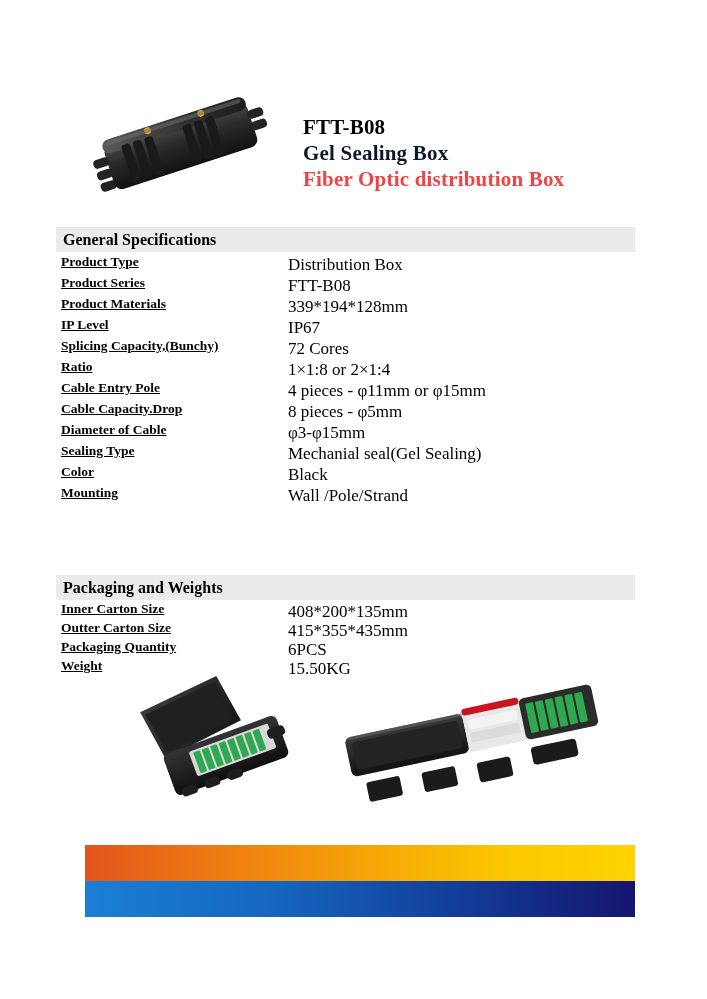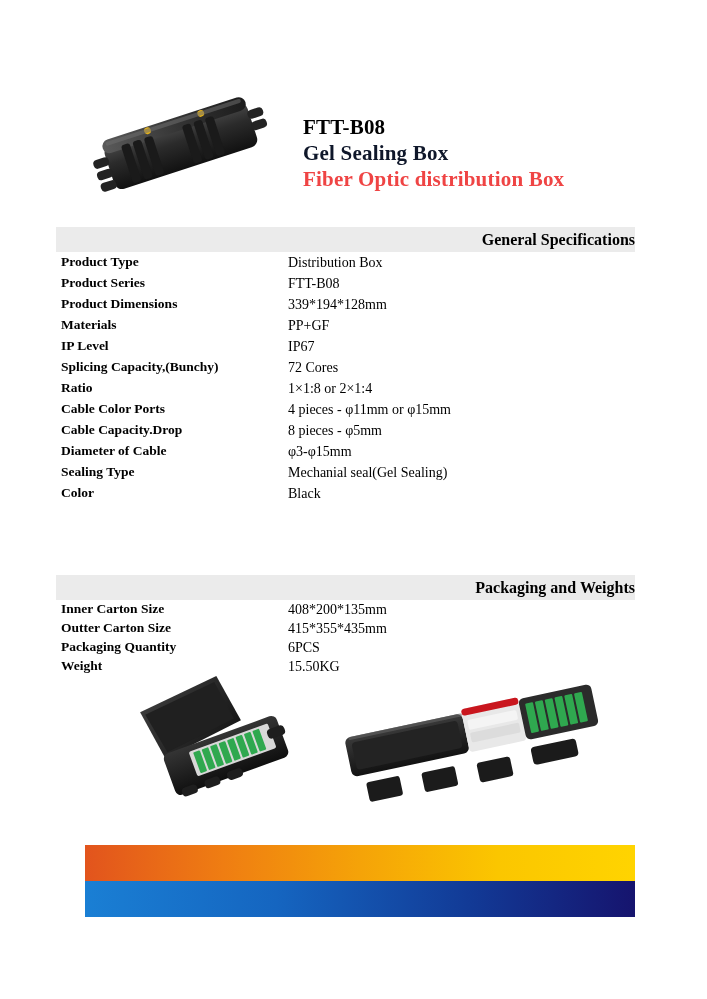"General Specifications" .section-bar { padding-left: none -> 7px; text-align: right -> none }
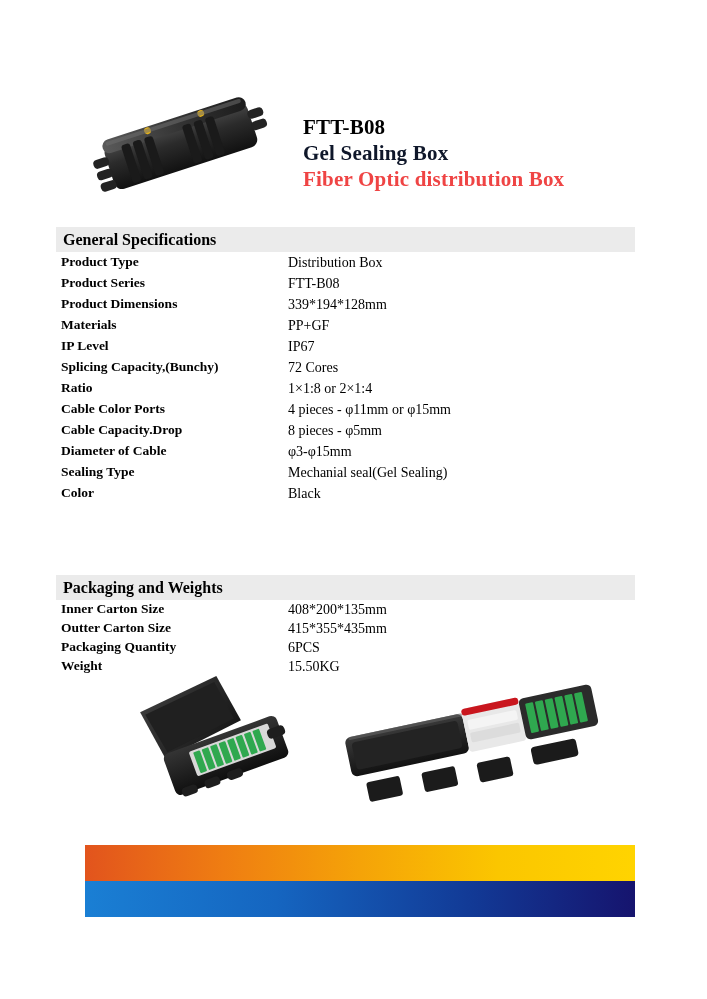"Product Type" .spec-label { text-decoration: none -> underline }
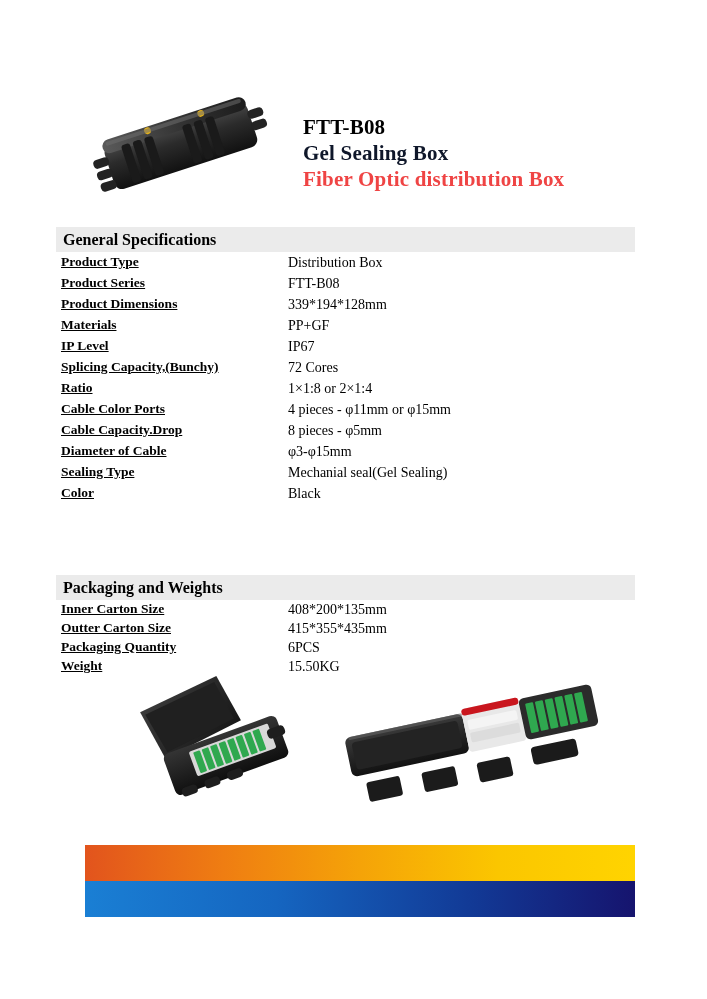"Distribution Box" .spec-value { font-size: 14px -> 17px }
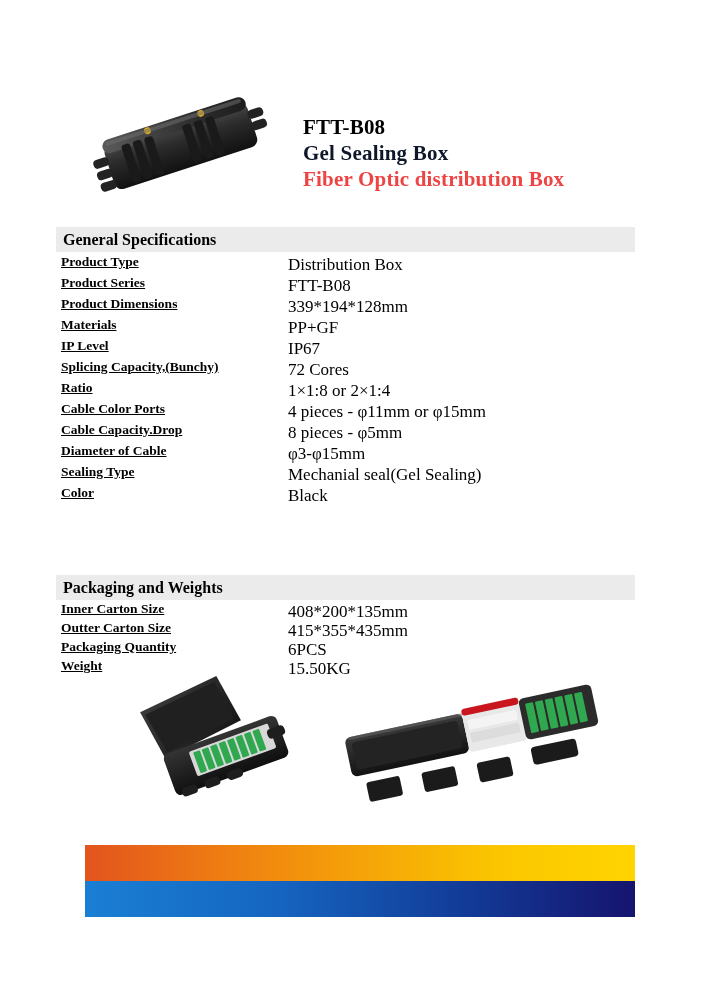"Product Dimensions" span.spec-label { text: Dimensions -> Materials }
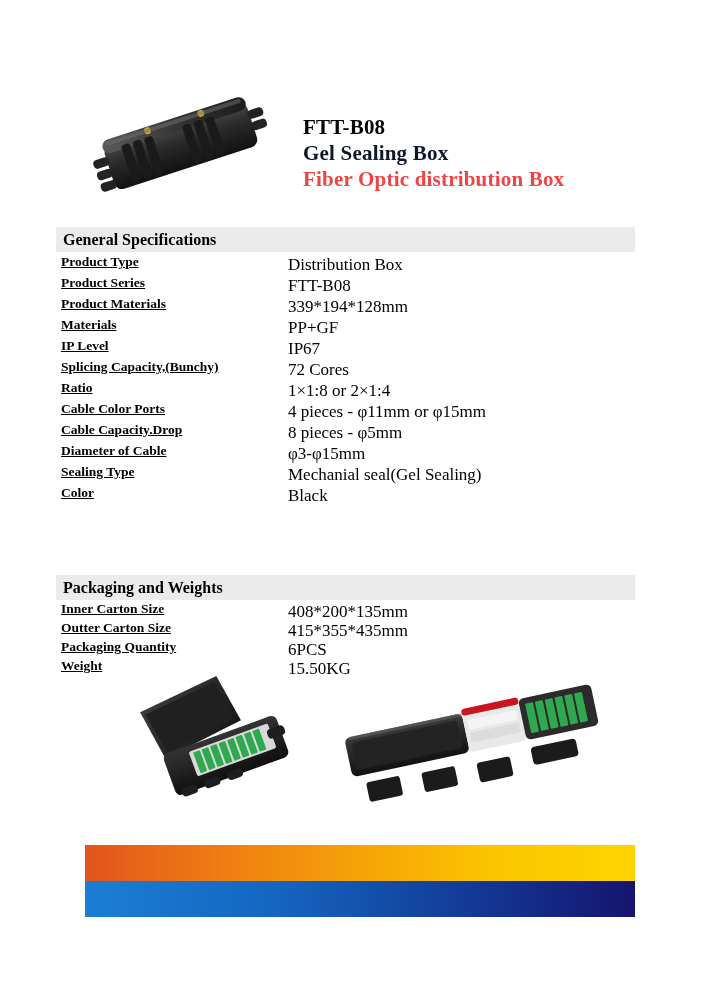"Materials" div.spec-row { html: <div> <span>Materials</span> <span>PP+GF</span> </div> -> none }
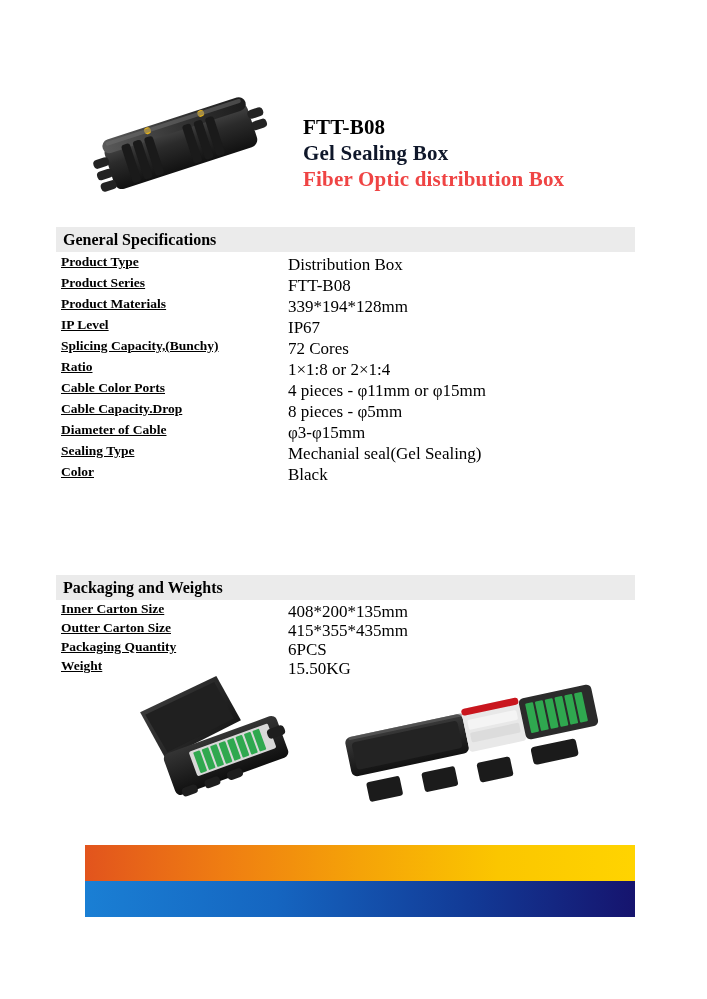"Cable Color Ports" span.spec-label { text: Color Ports -> Entry Pole }
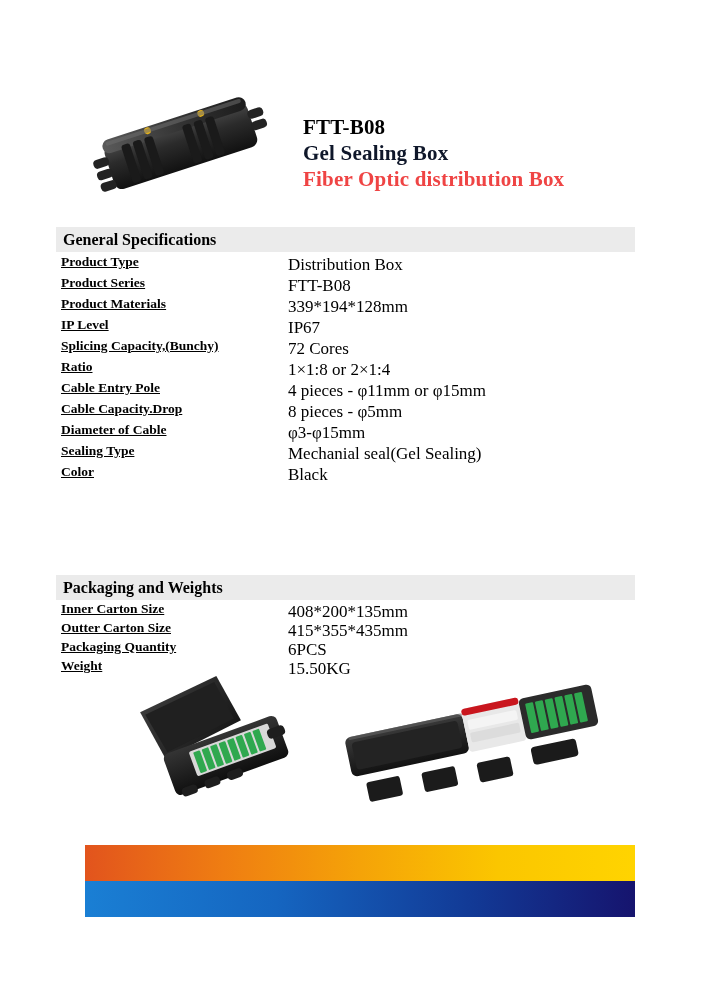"Mounting" div.spec-row { html: none -> <div> <span>Mounting</span> <span>Wall /Pole/Strand</span> </div> }
